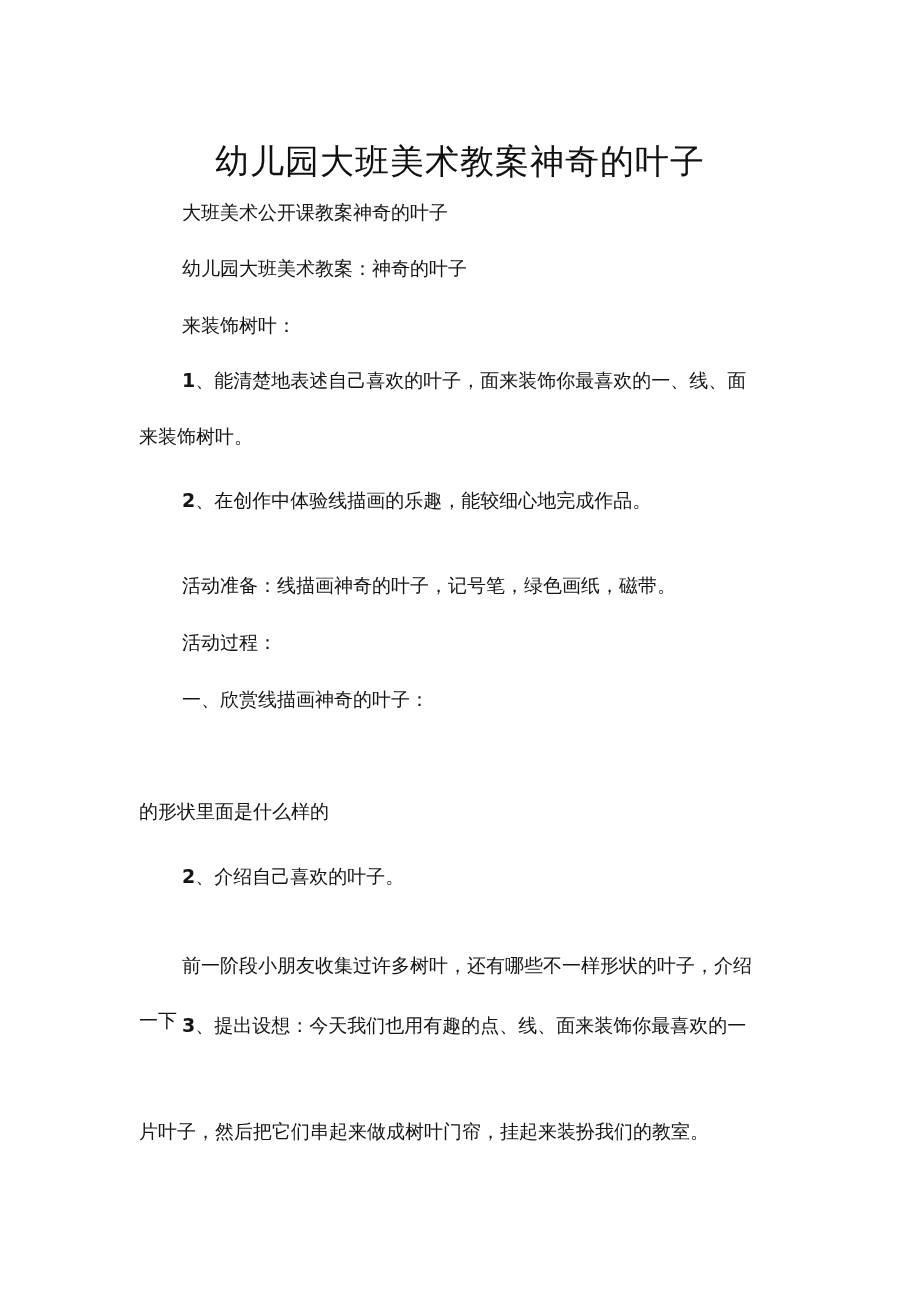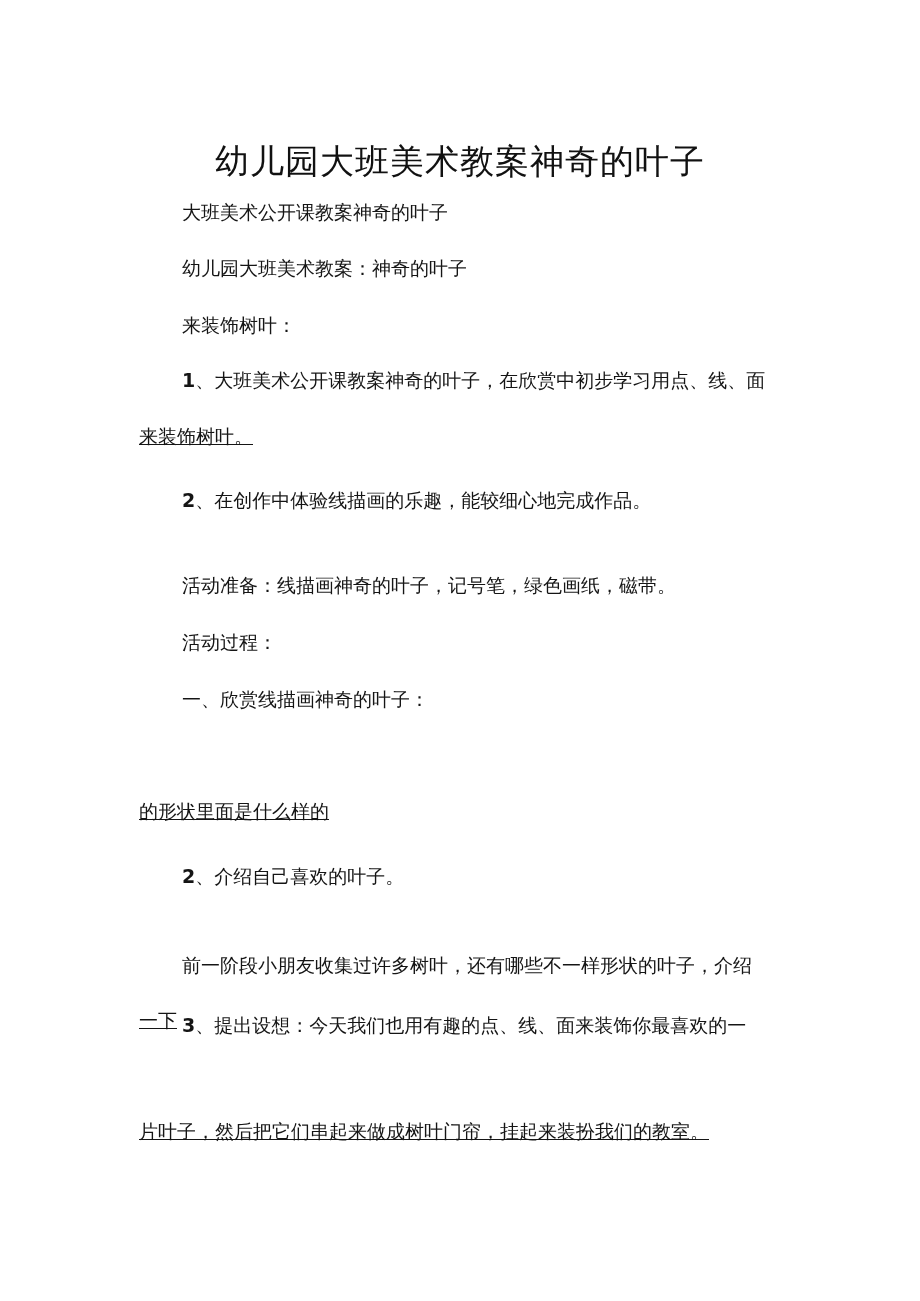"、大班美术公开课教案神奇的叶子，在欣赏中初步学习用点、线、面" span { text: 大班美术公开课教案神奇的叶子，在欣赏中初步学习用点 -> 能清楚地表述自己喜欢的叶子，面来装饰你最喜欢的一 }
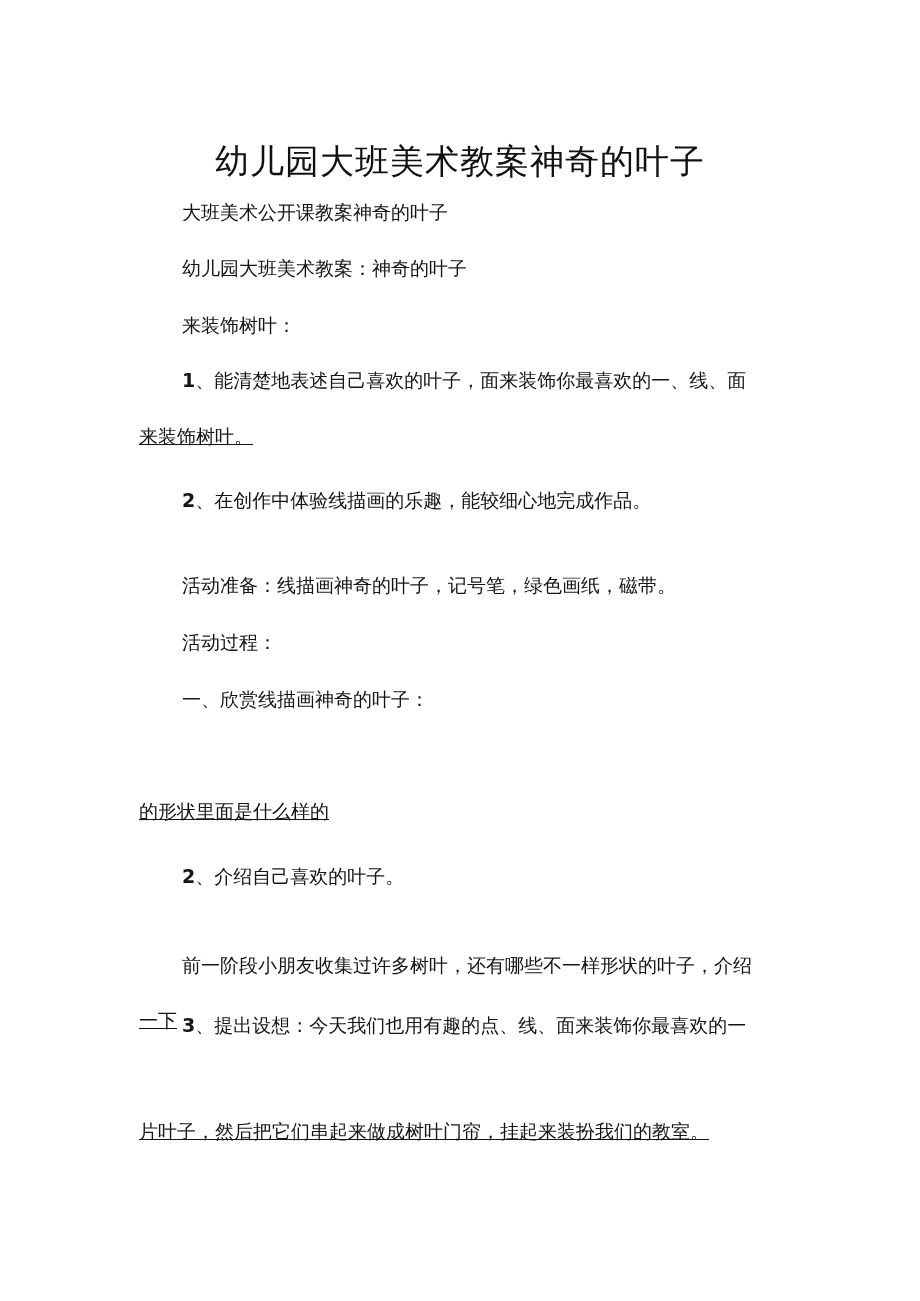"来装饰树叶。" .flush { text-decoration: underline -> none }
